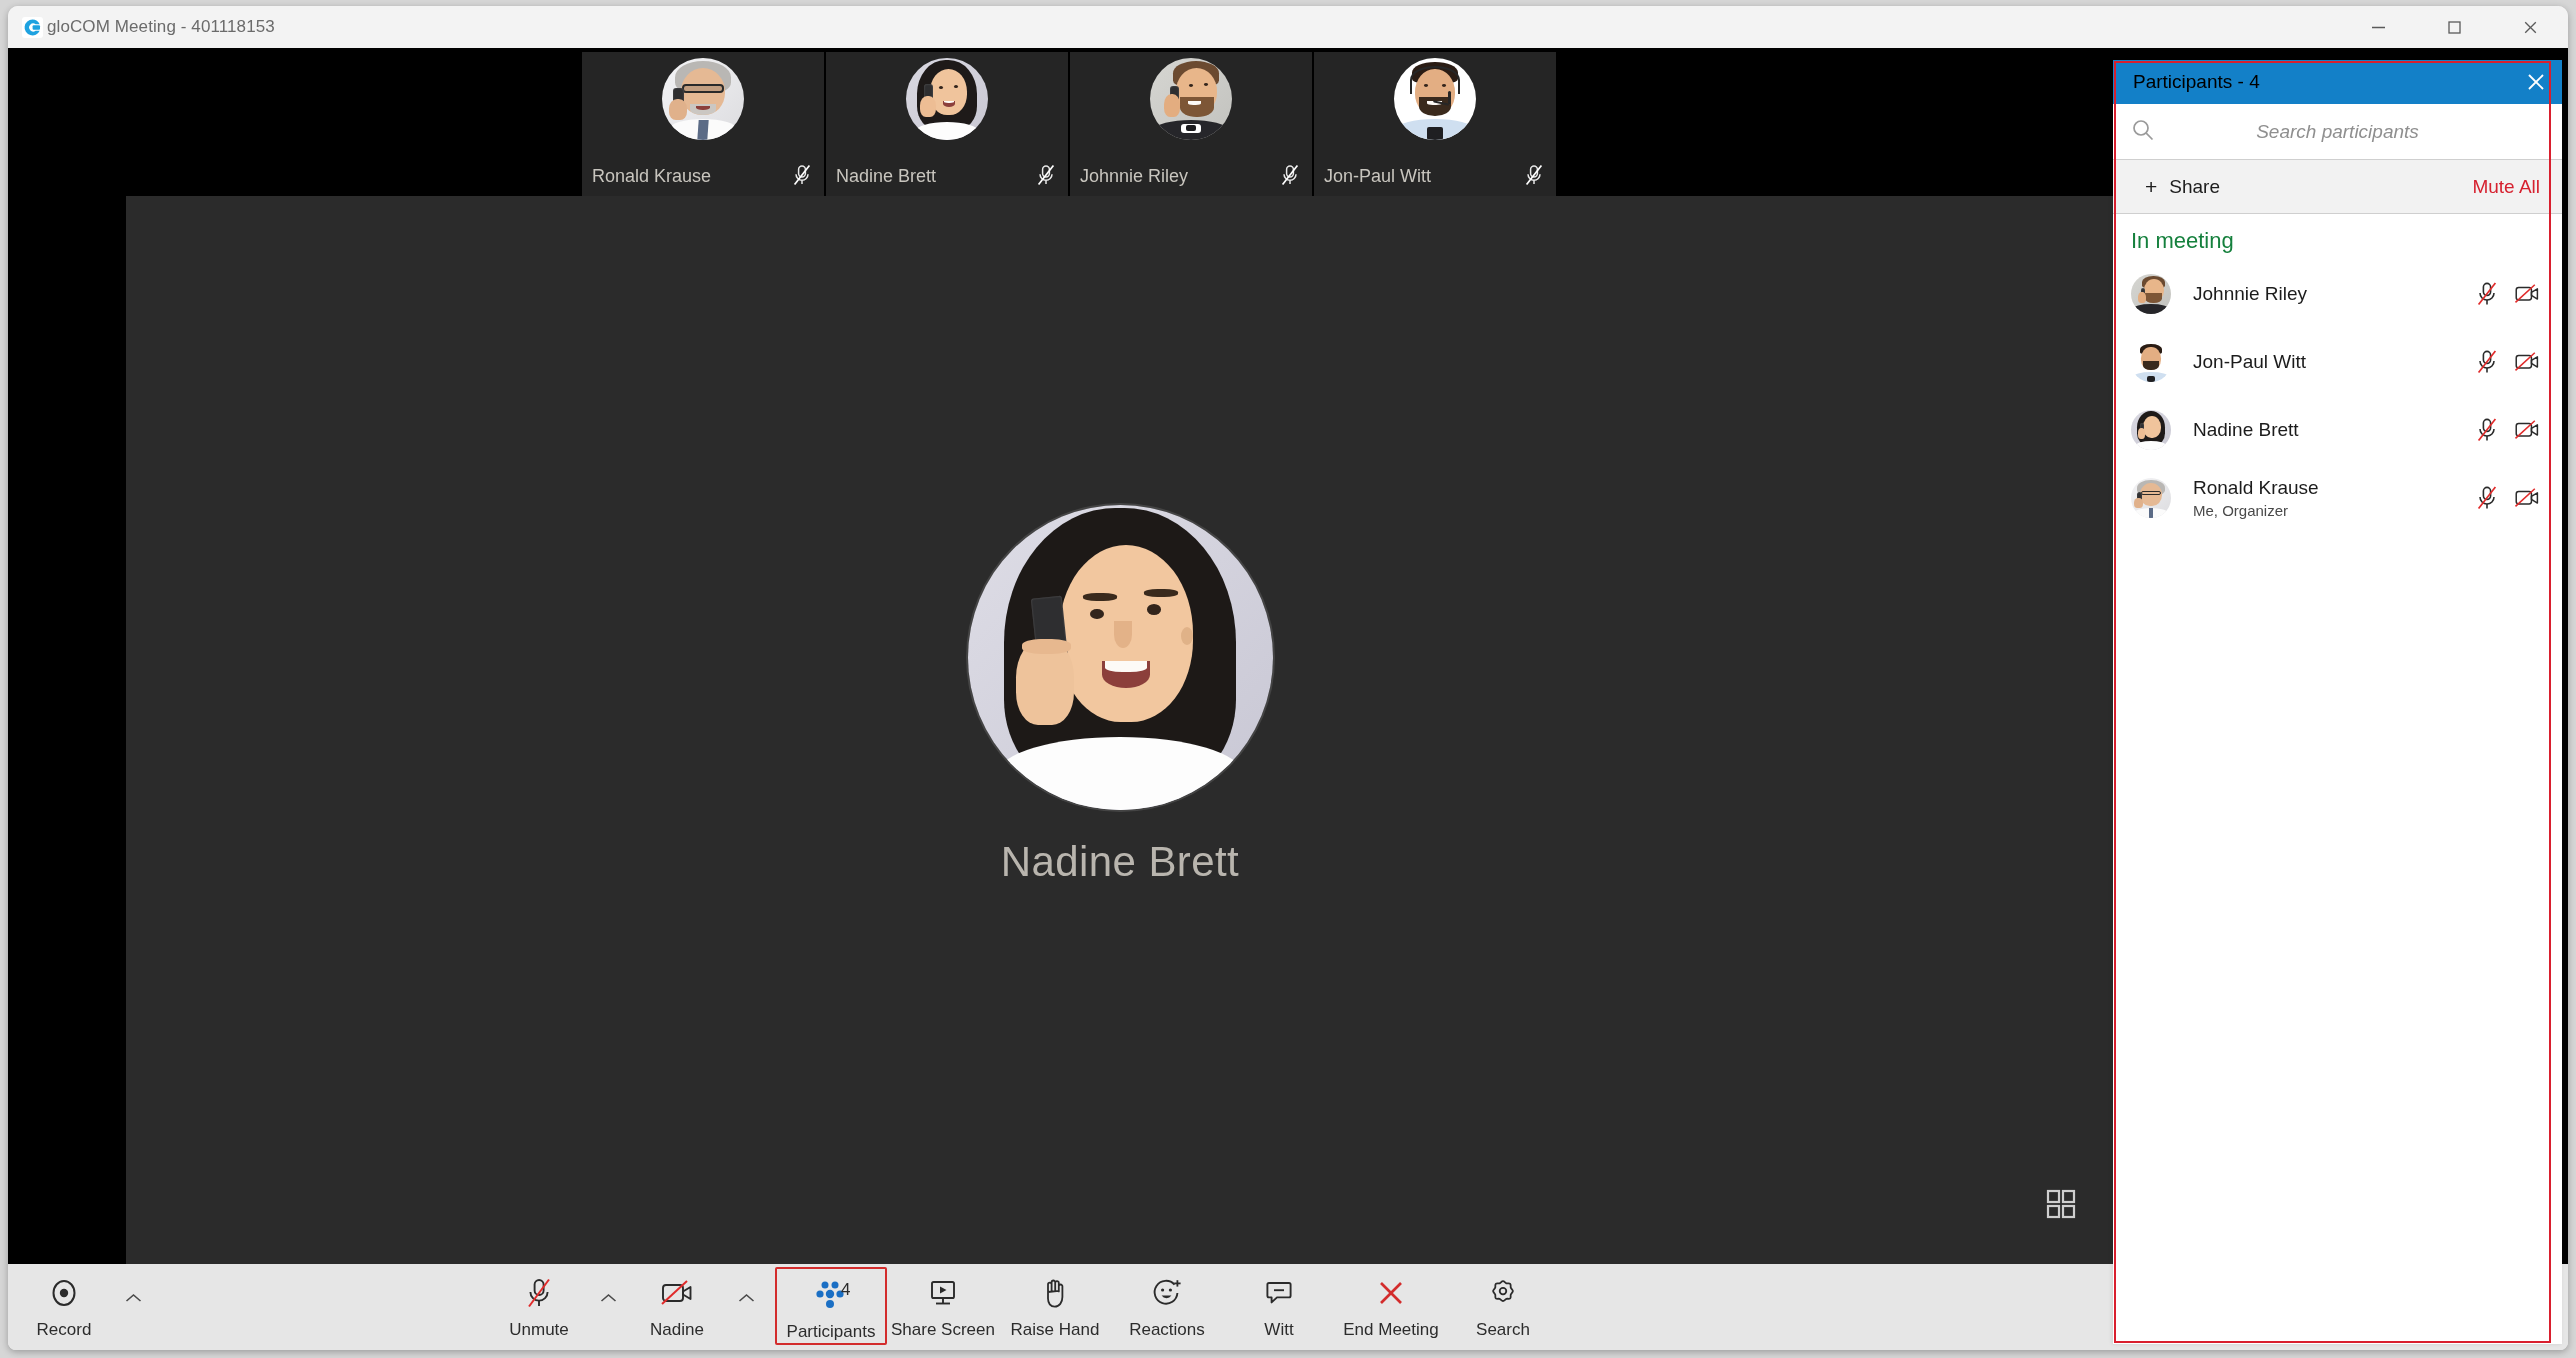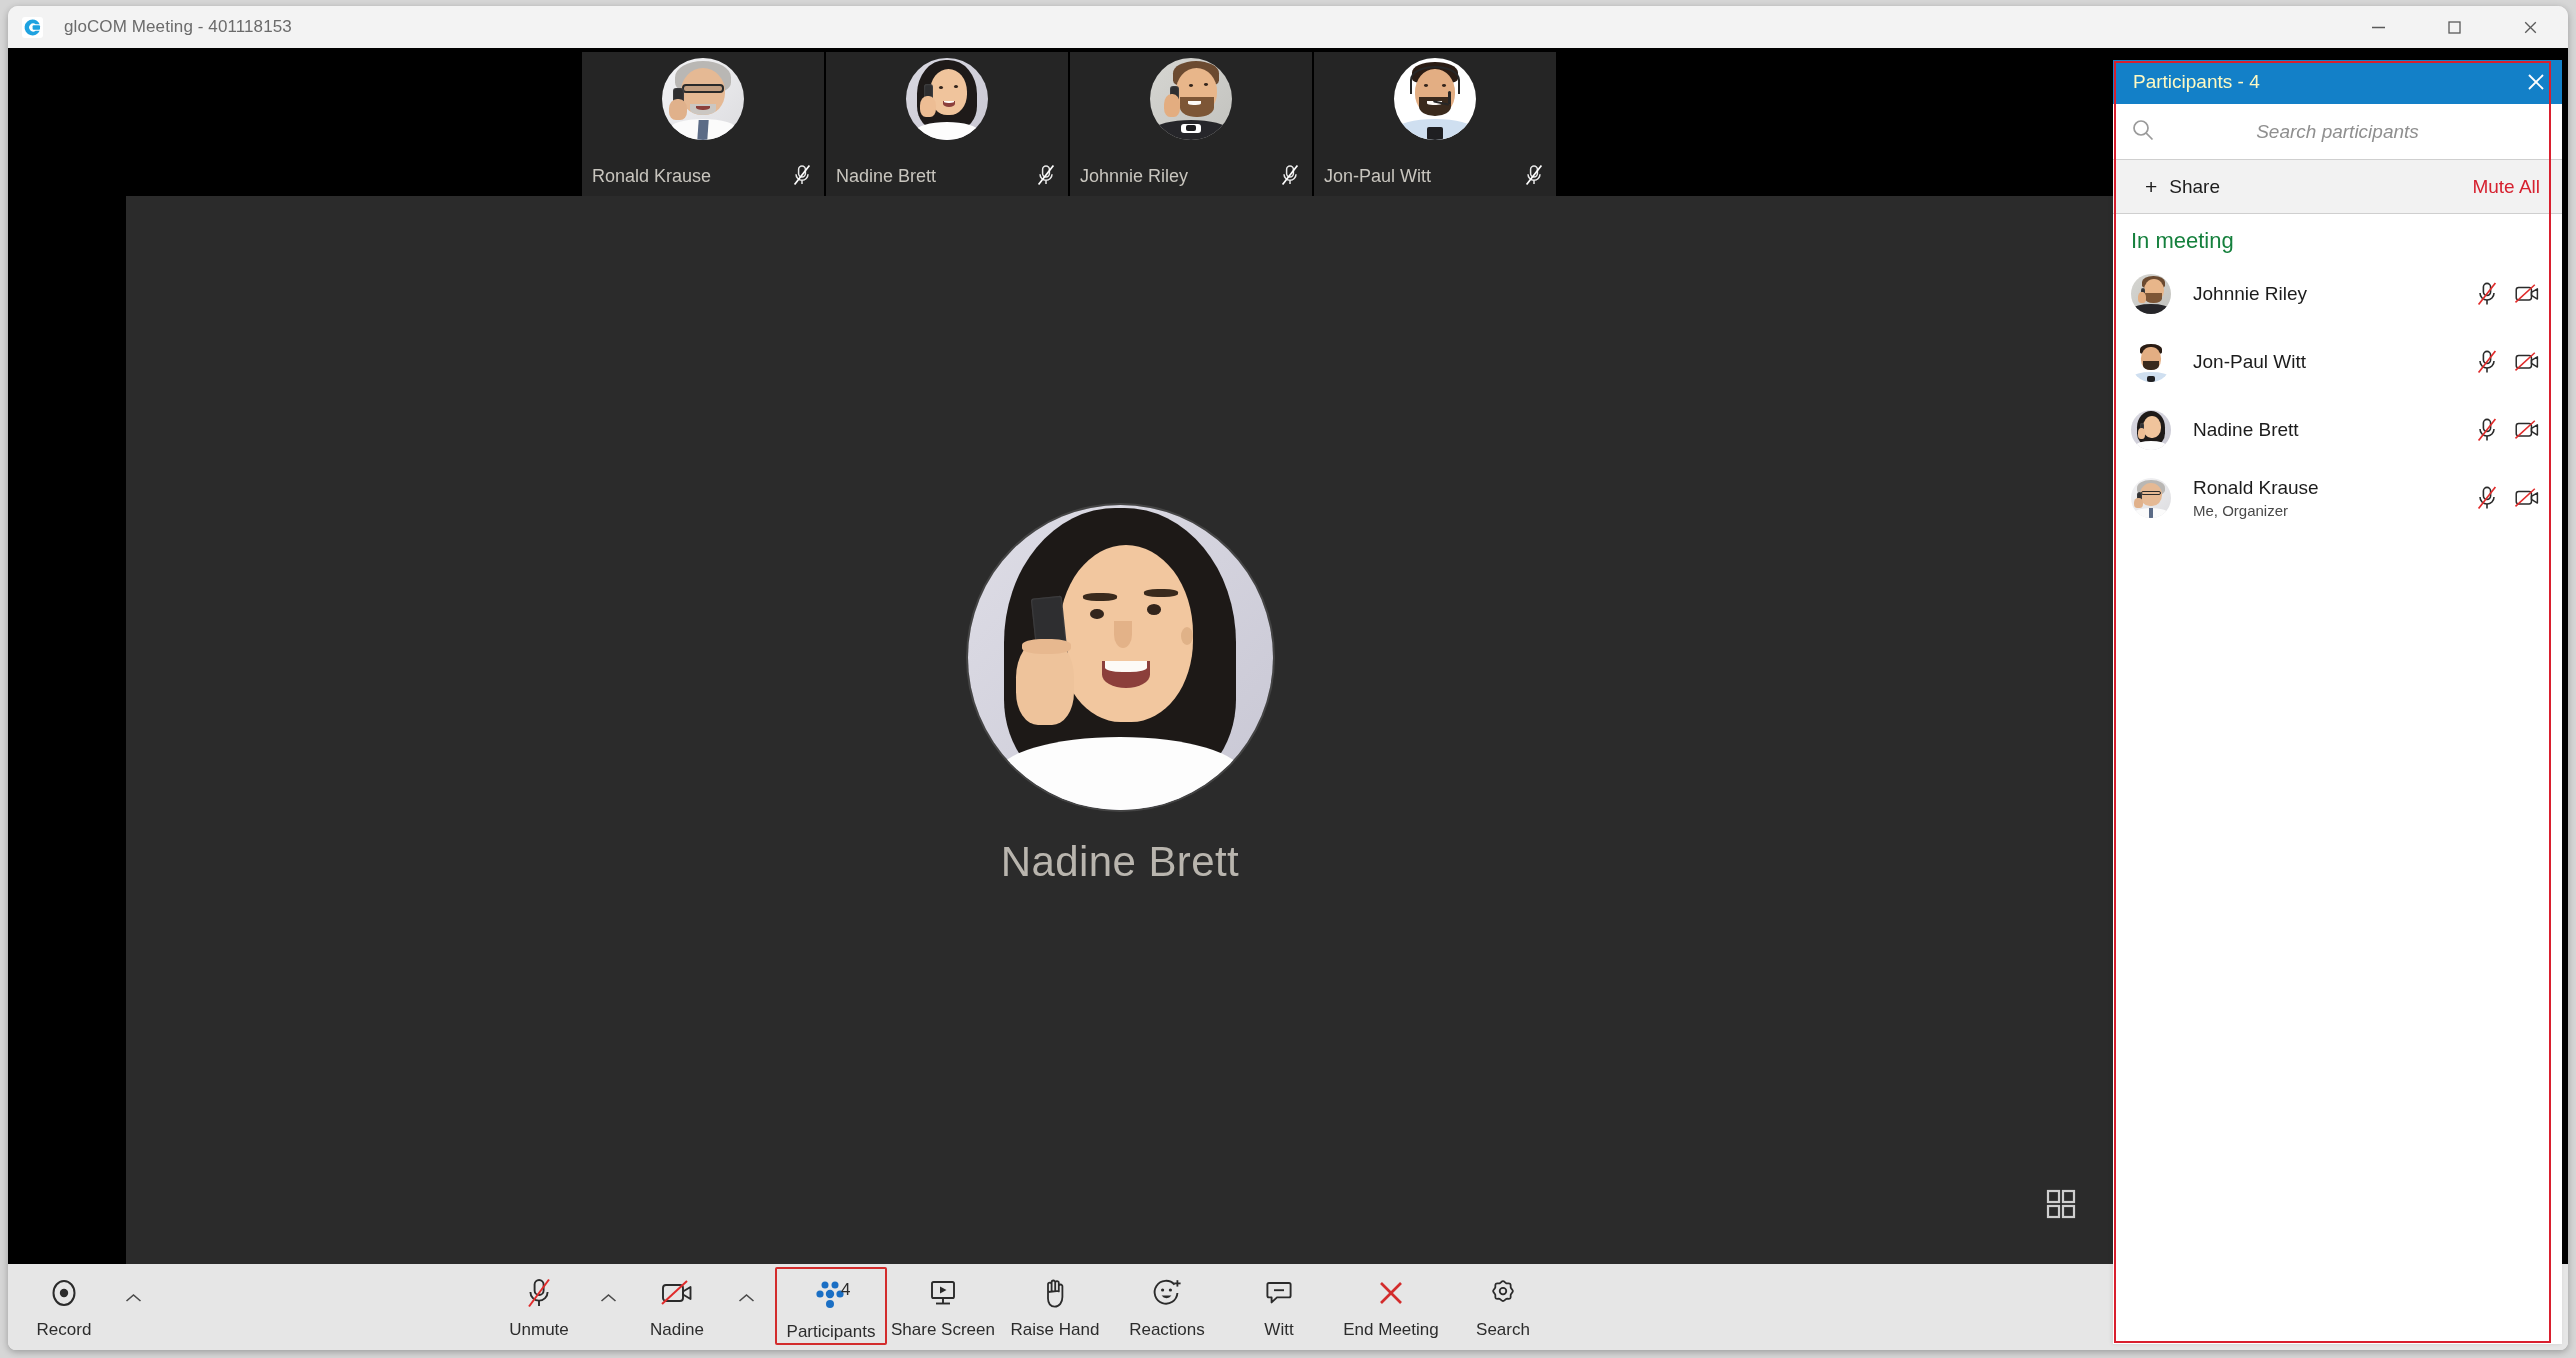"gloCOM Meeting - 401118153" .title-left { gap: 21px -> 4px }
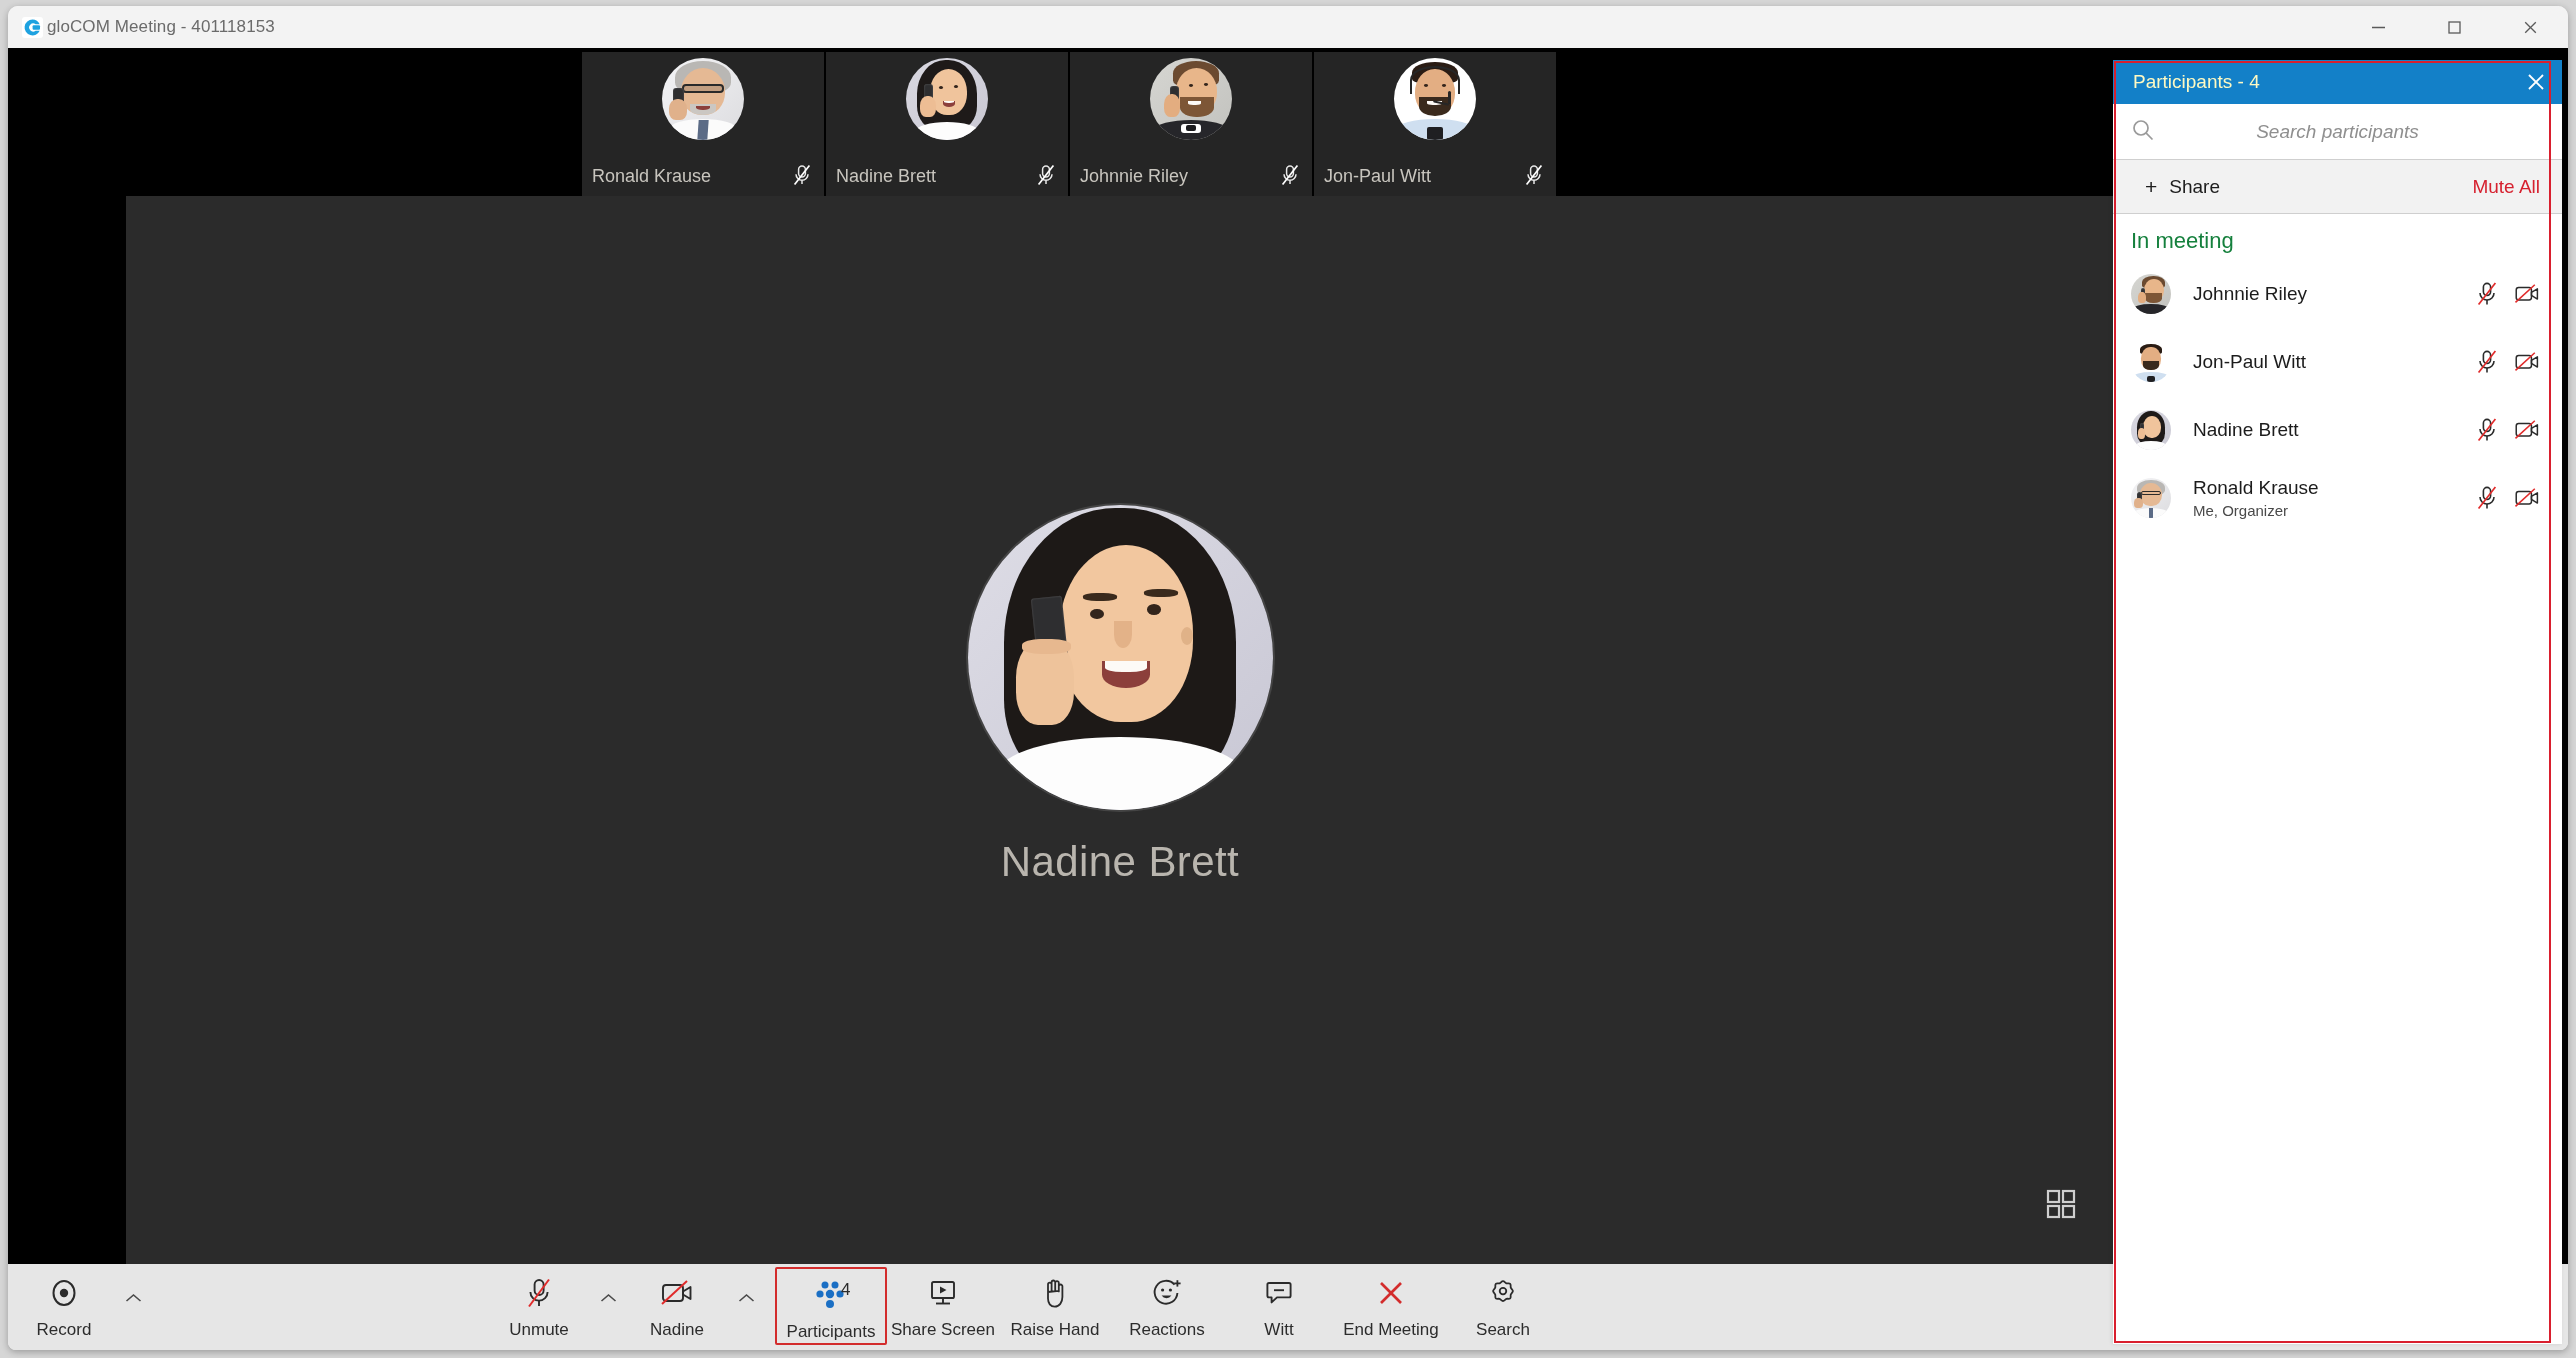"Participants - 4" .panel-title { color: #fef9c3 -> #000000 }
